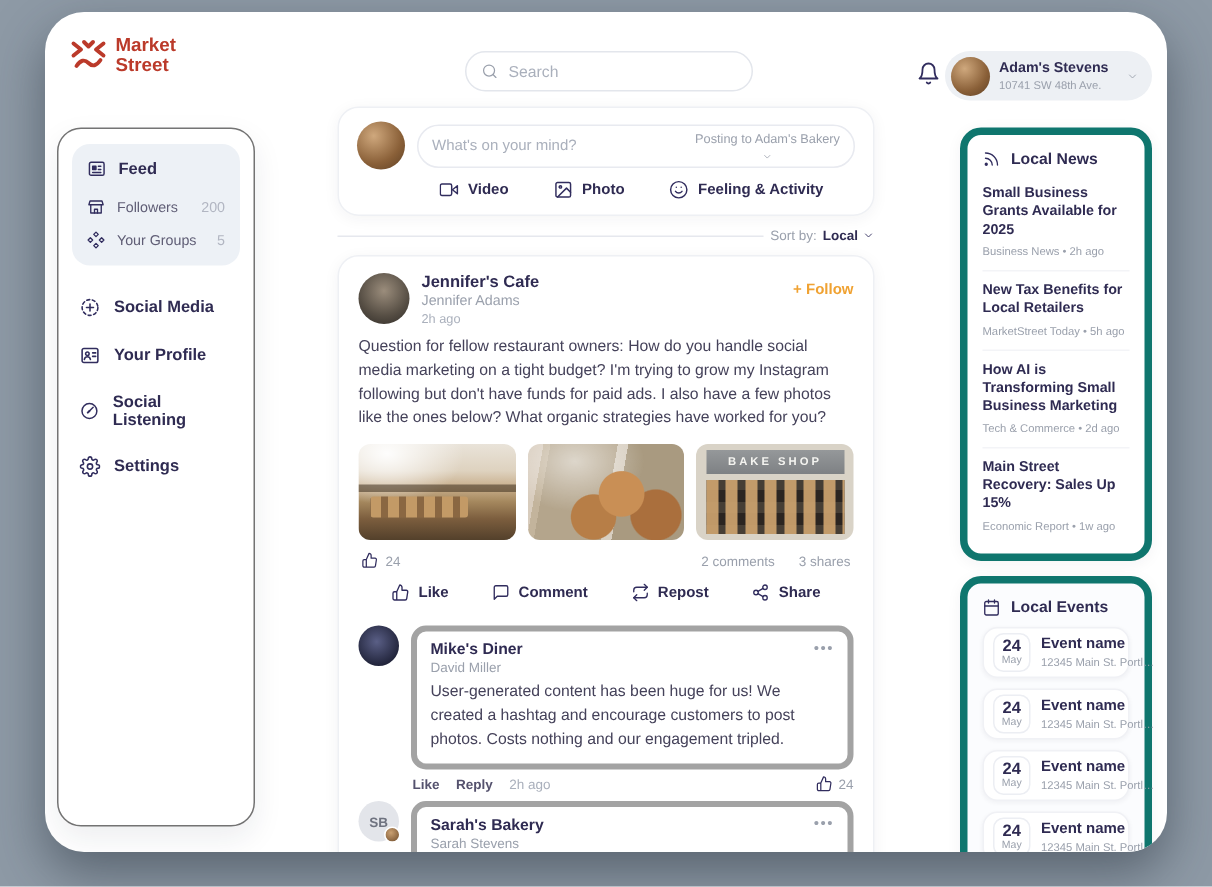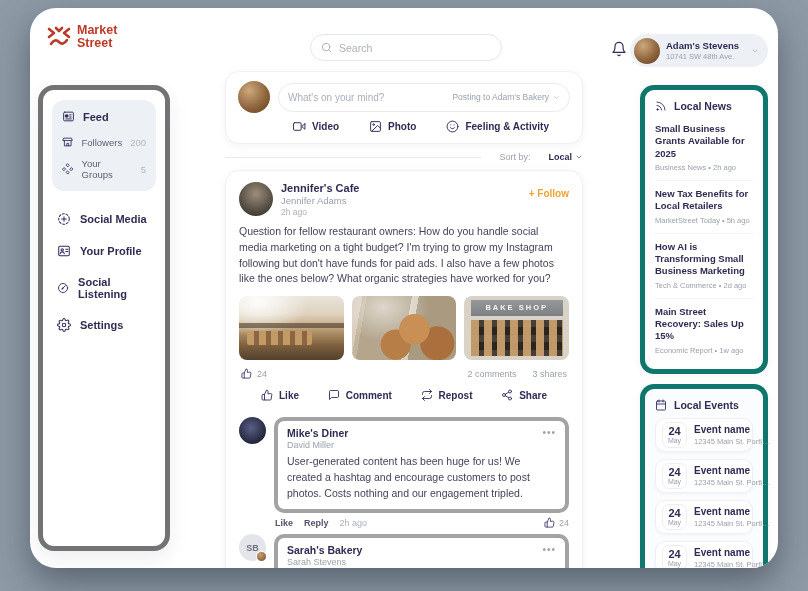"Posting to Adam's Bakery" .posting-to { flex-direction: none -> column }
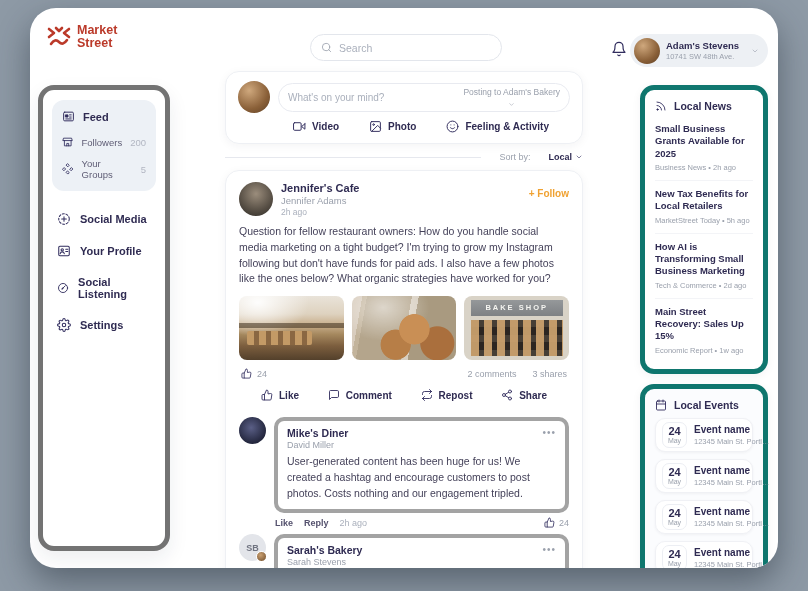"Feed" .sidebar { border: 5px solid #737373 -> 1px solid #737373 }
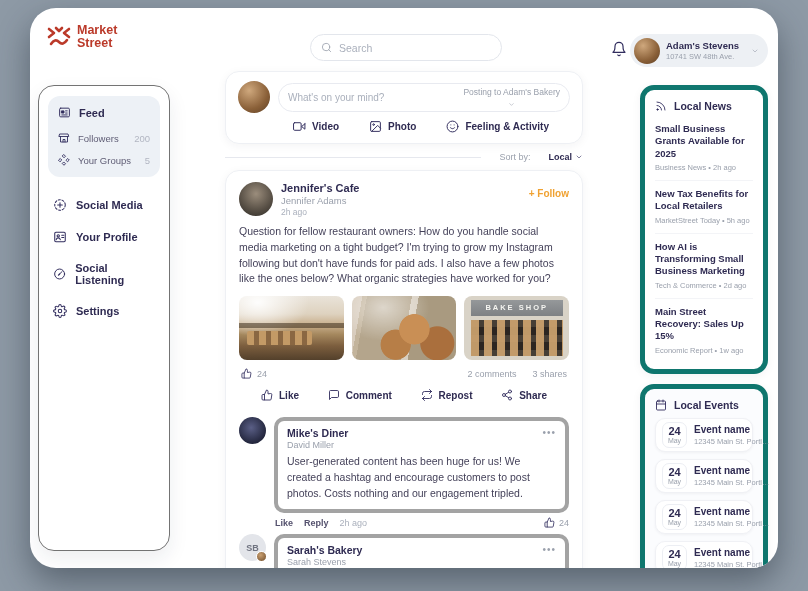"Sort by:" .sort-row { gap: 18px -> 4px }
